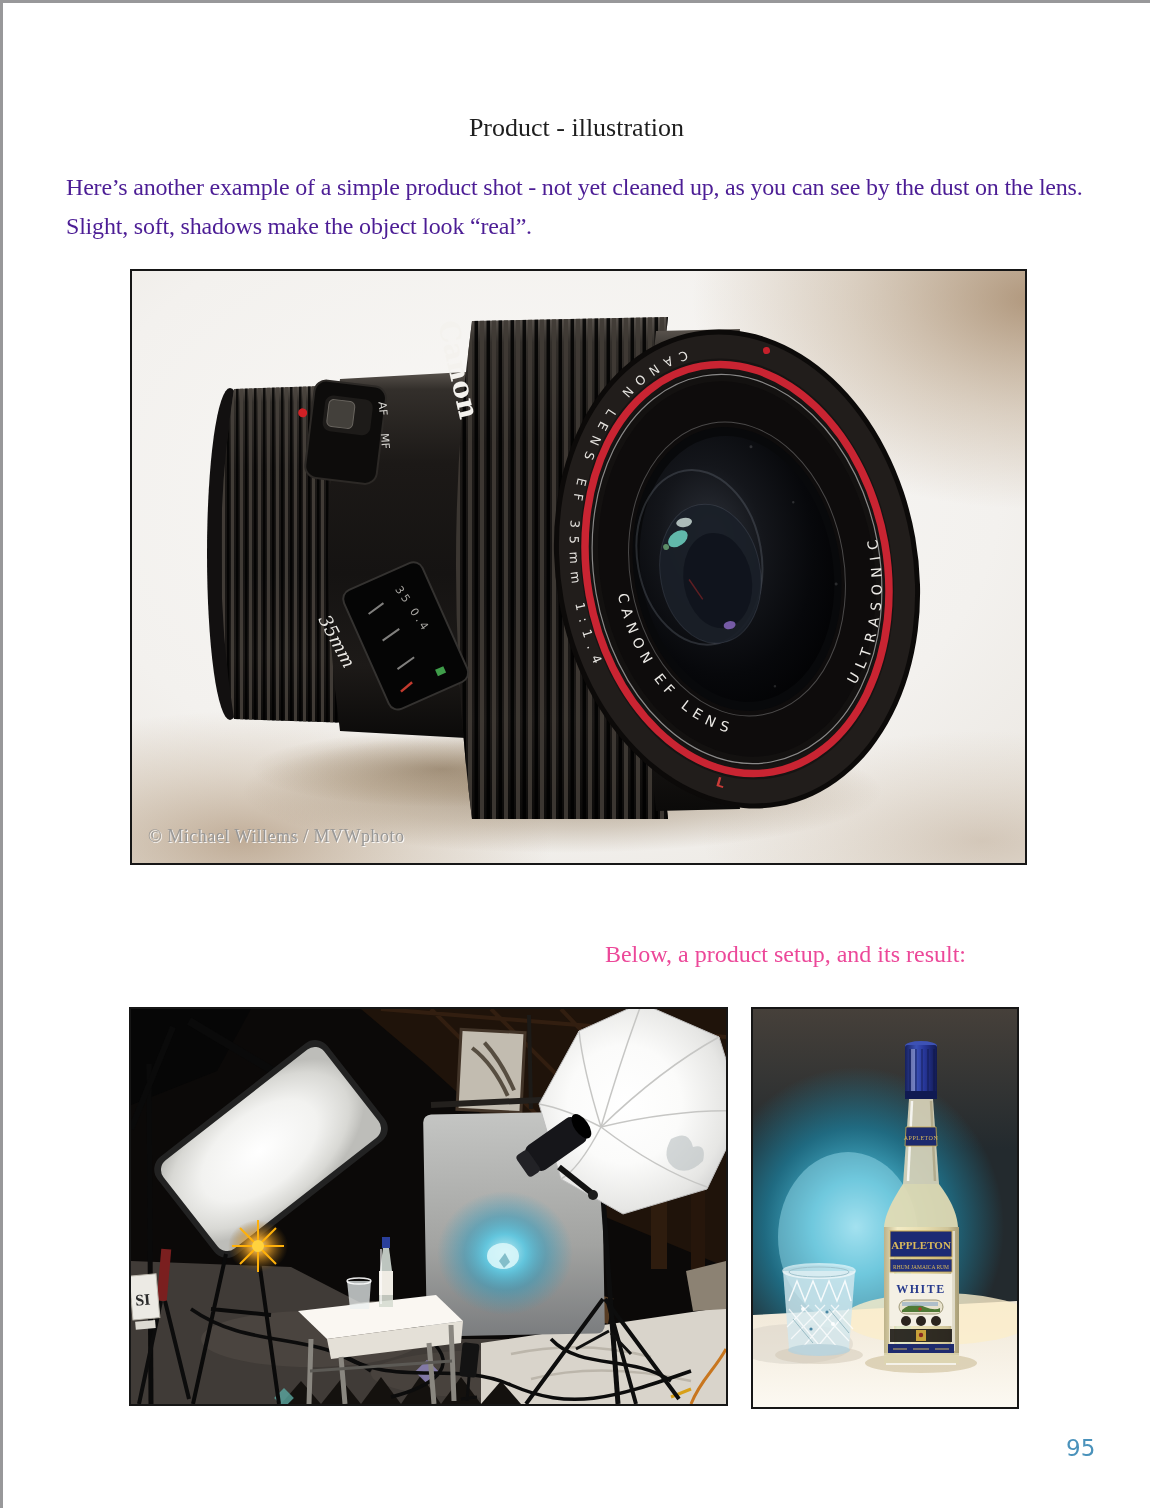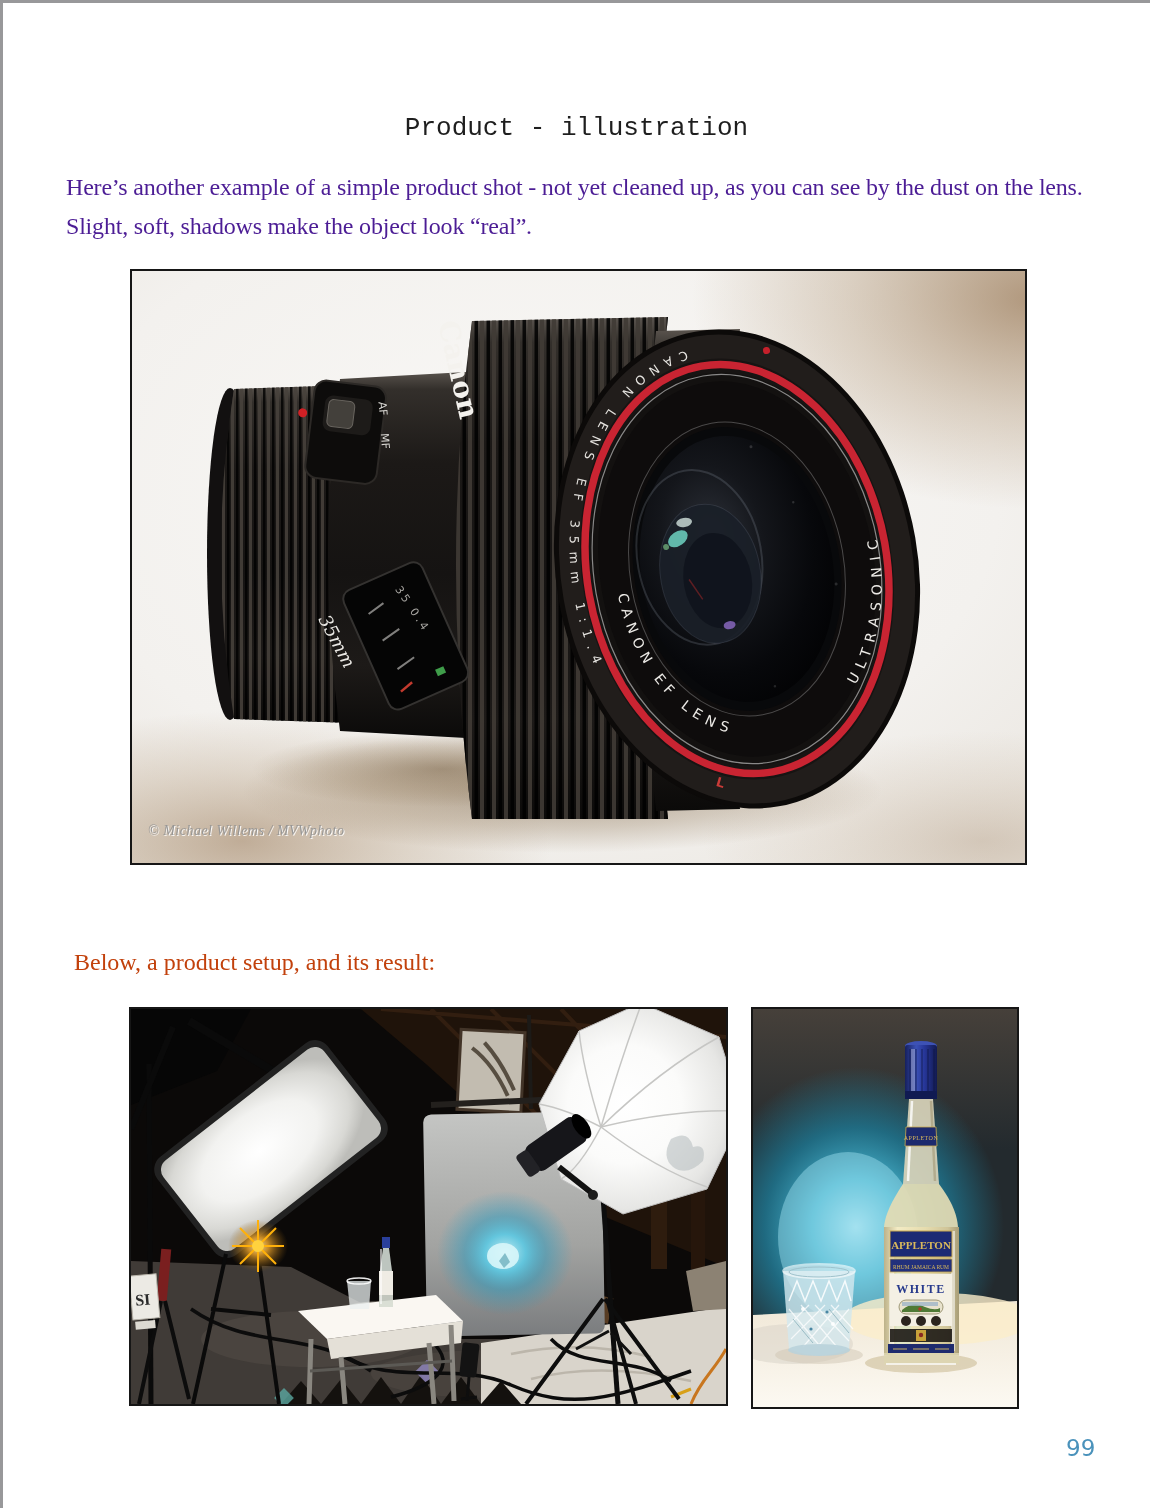"Product - illustration" .title { font-family: Liberation Mono, monospace -> none }
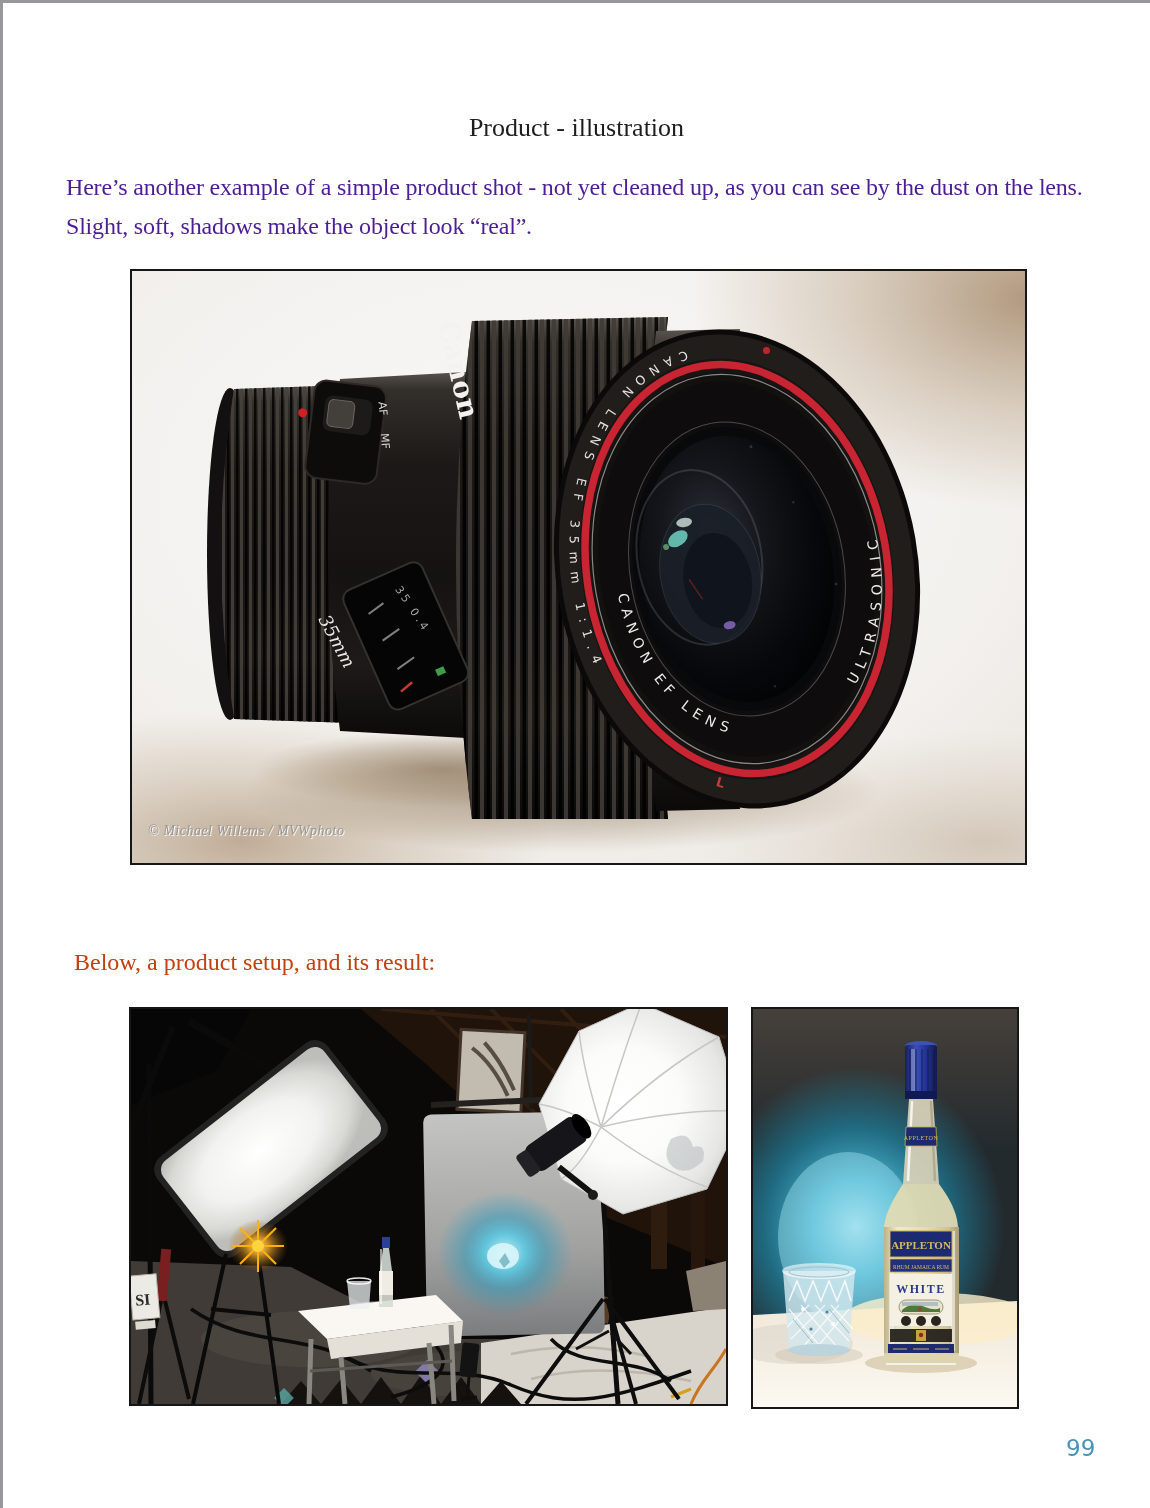"© Michael Willems / MVWphoto" .watermark { bottom: 24px -> 16px; font-size: 14px -> 18px; font-style: italic -> none }
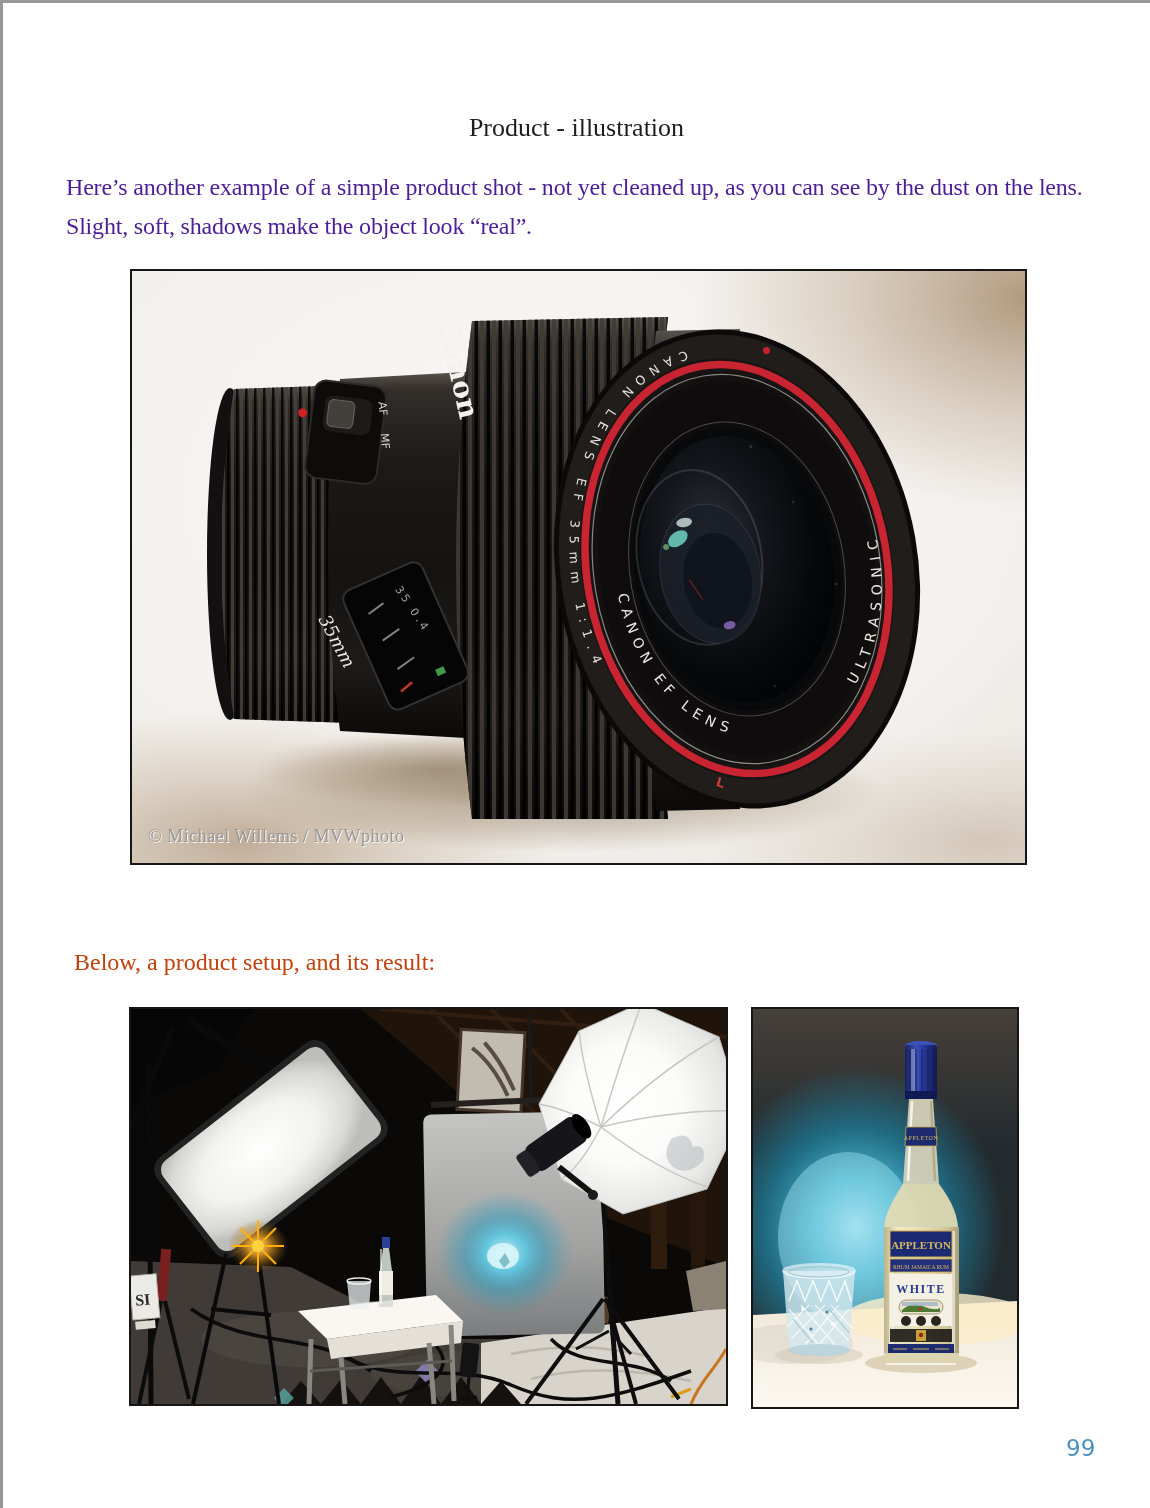"Below, a product setup, and" .caption { color: #c2410c -> #ec4899; margin: 8px -> 0; text-align: none -> right }
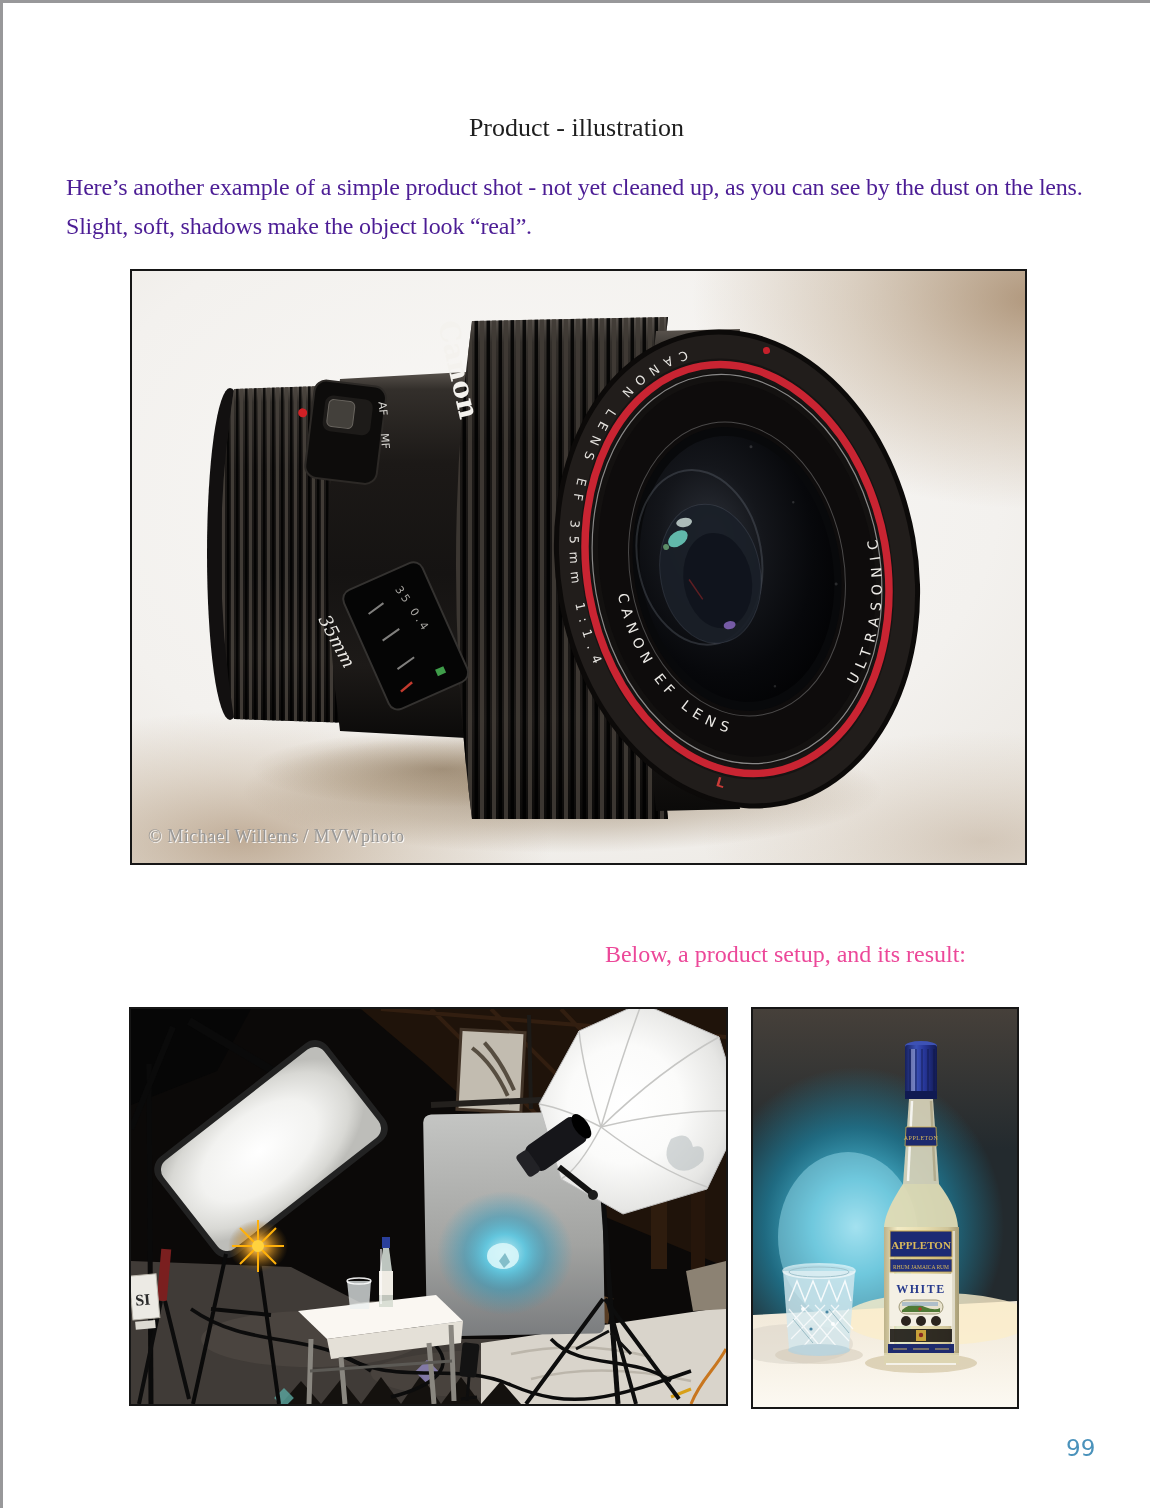"99" div.pageno { text: 99 -> 95 }
